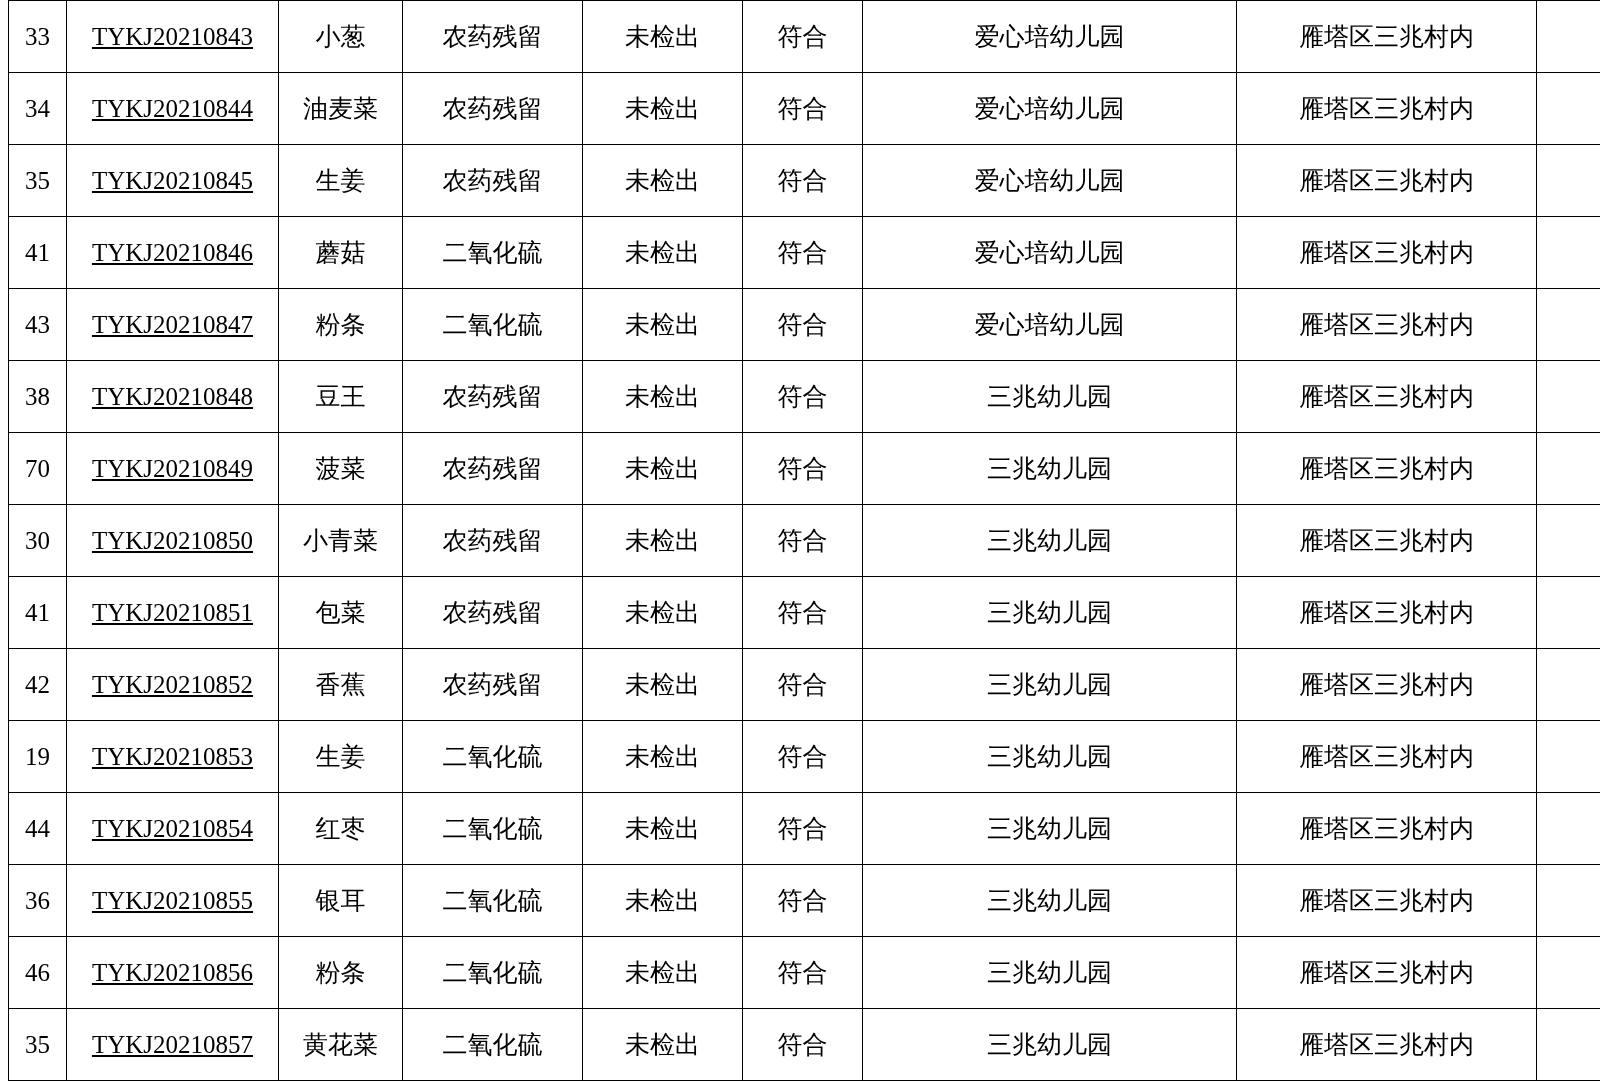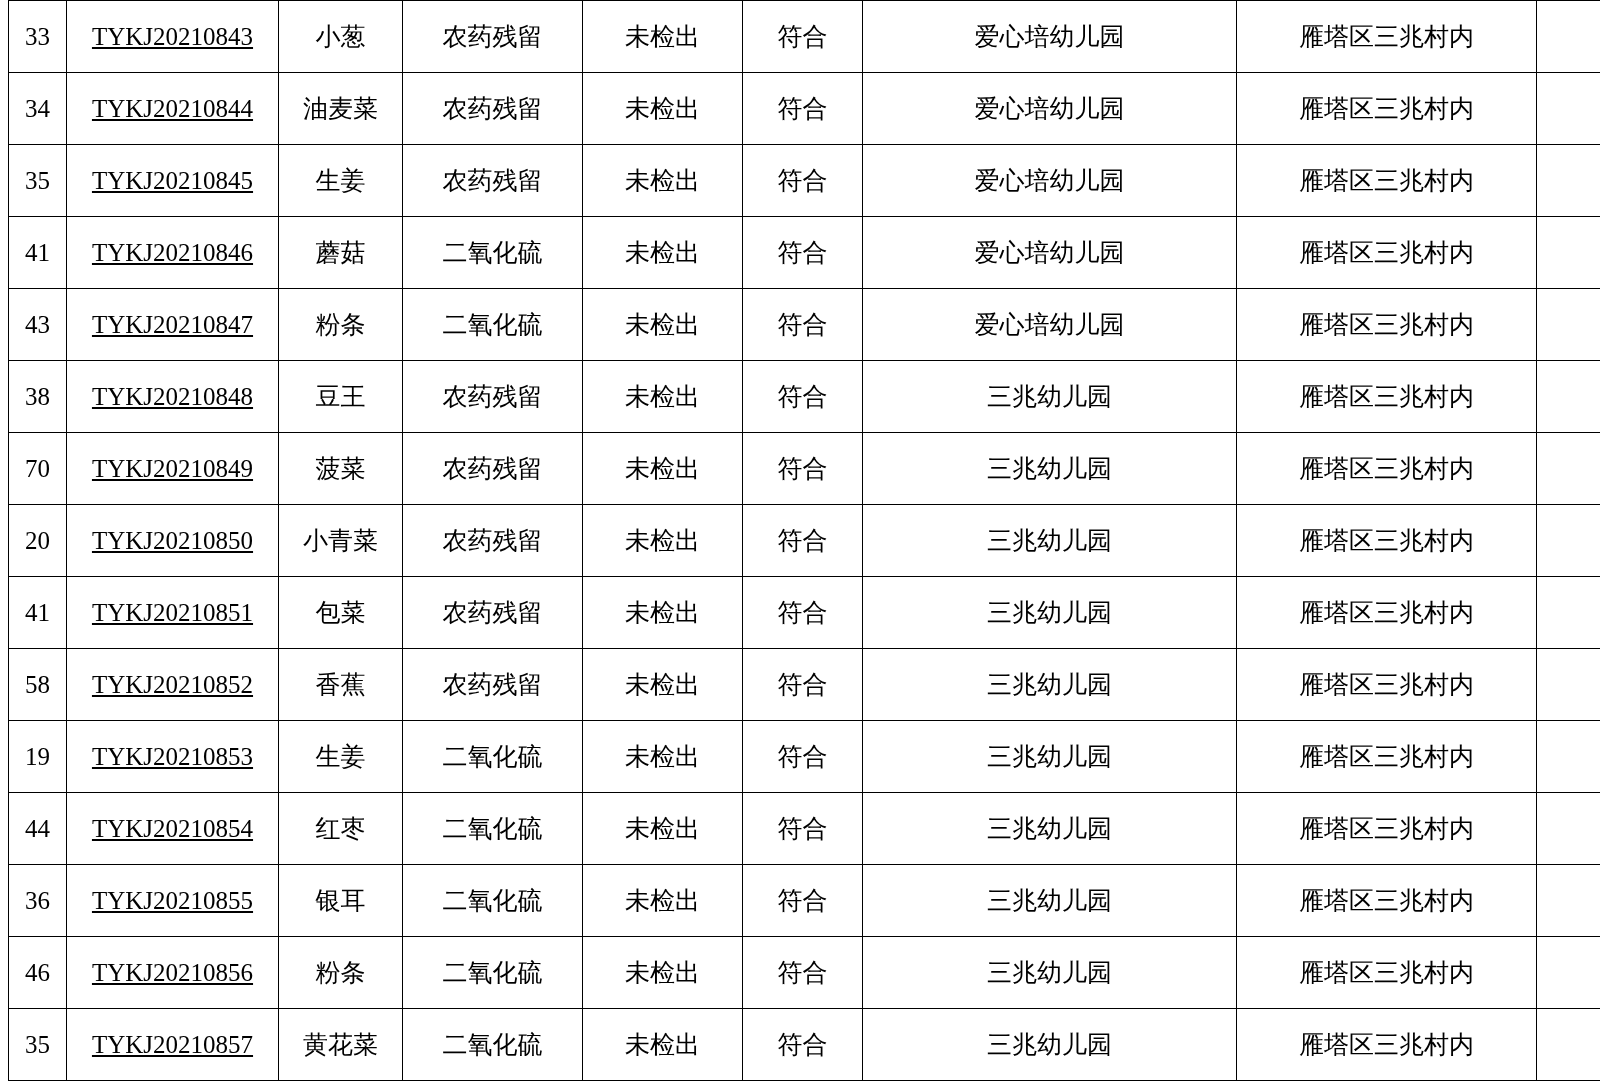"20" td.num { text: 20 -> 30 }
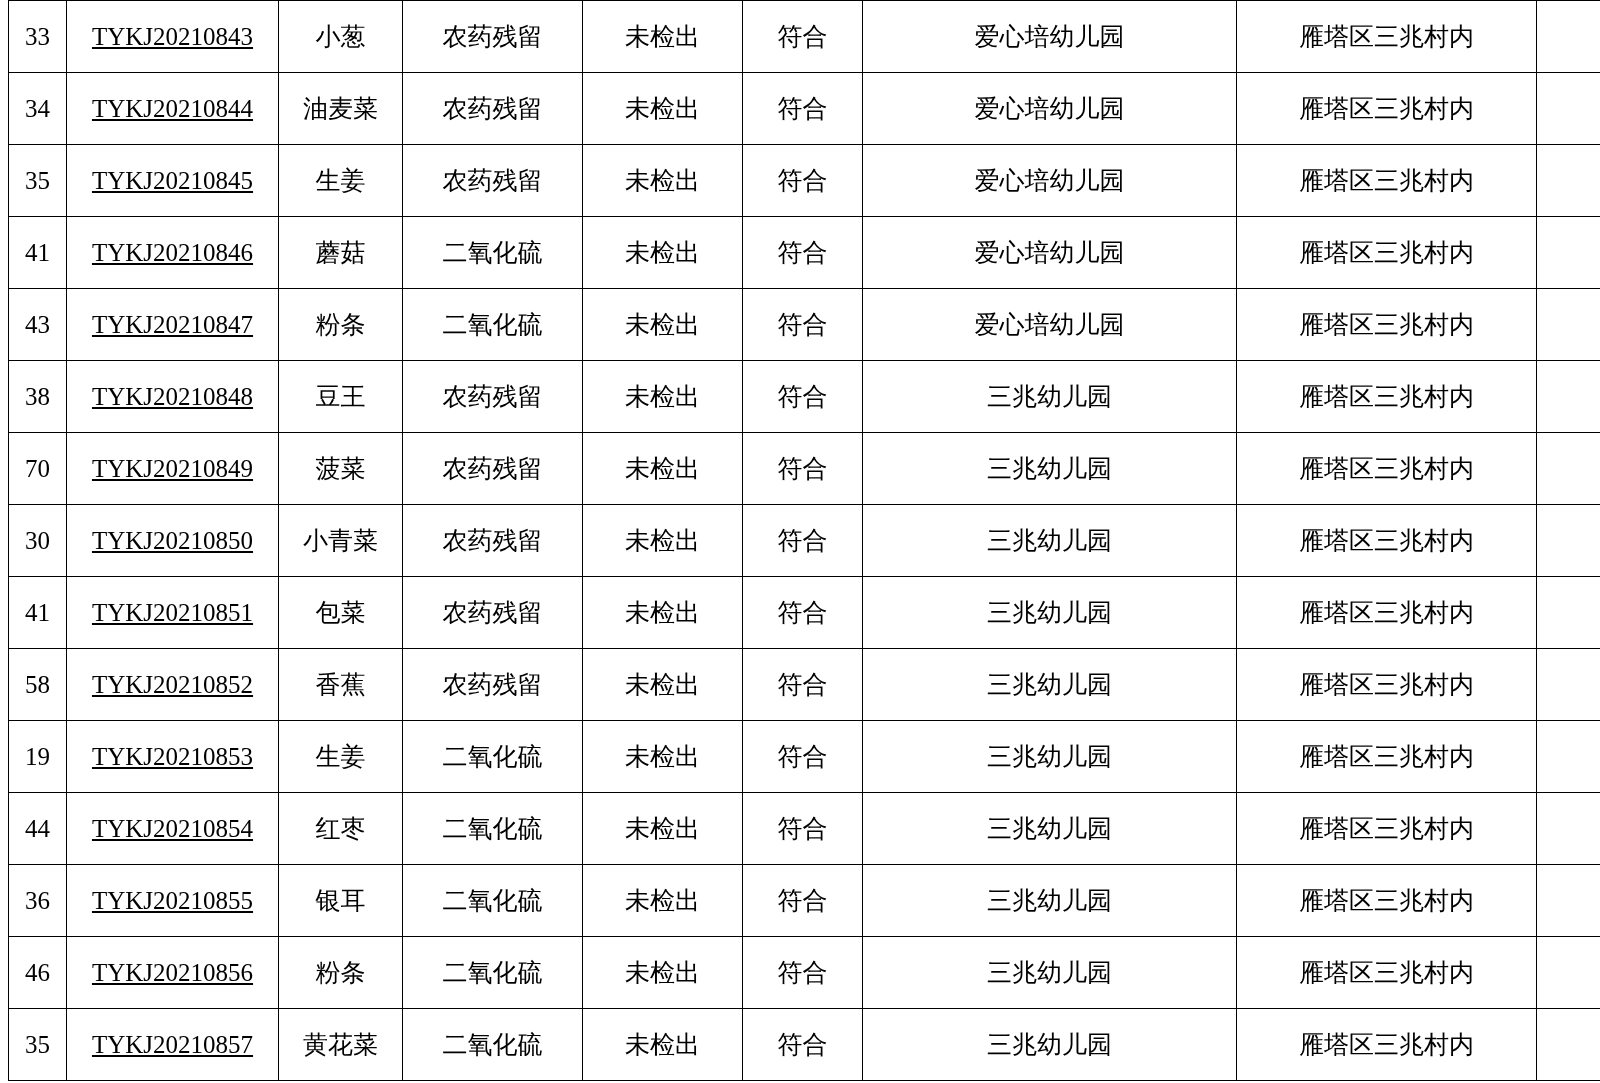"58" td.num { text: 58 -> 42 }
